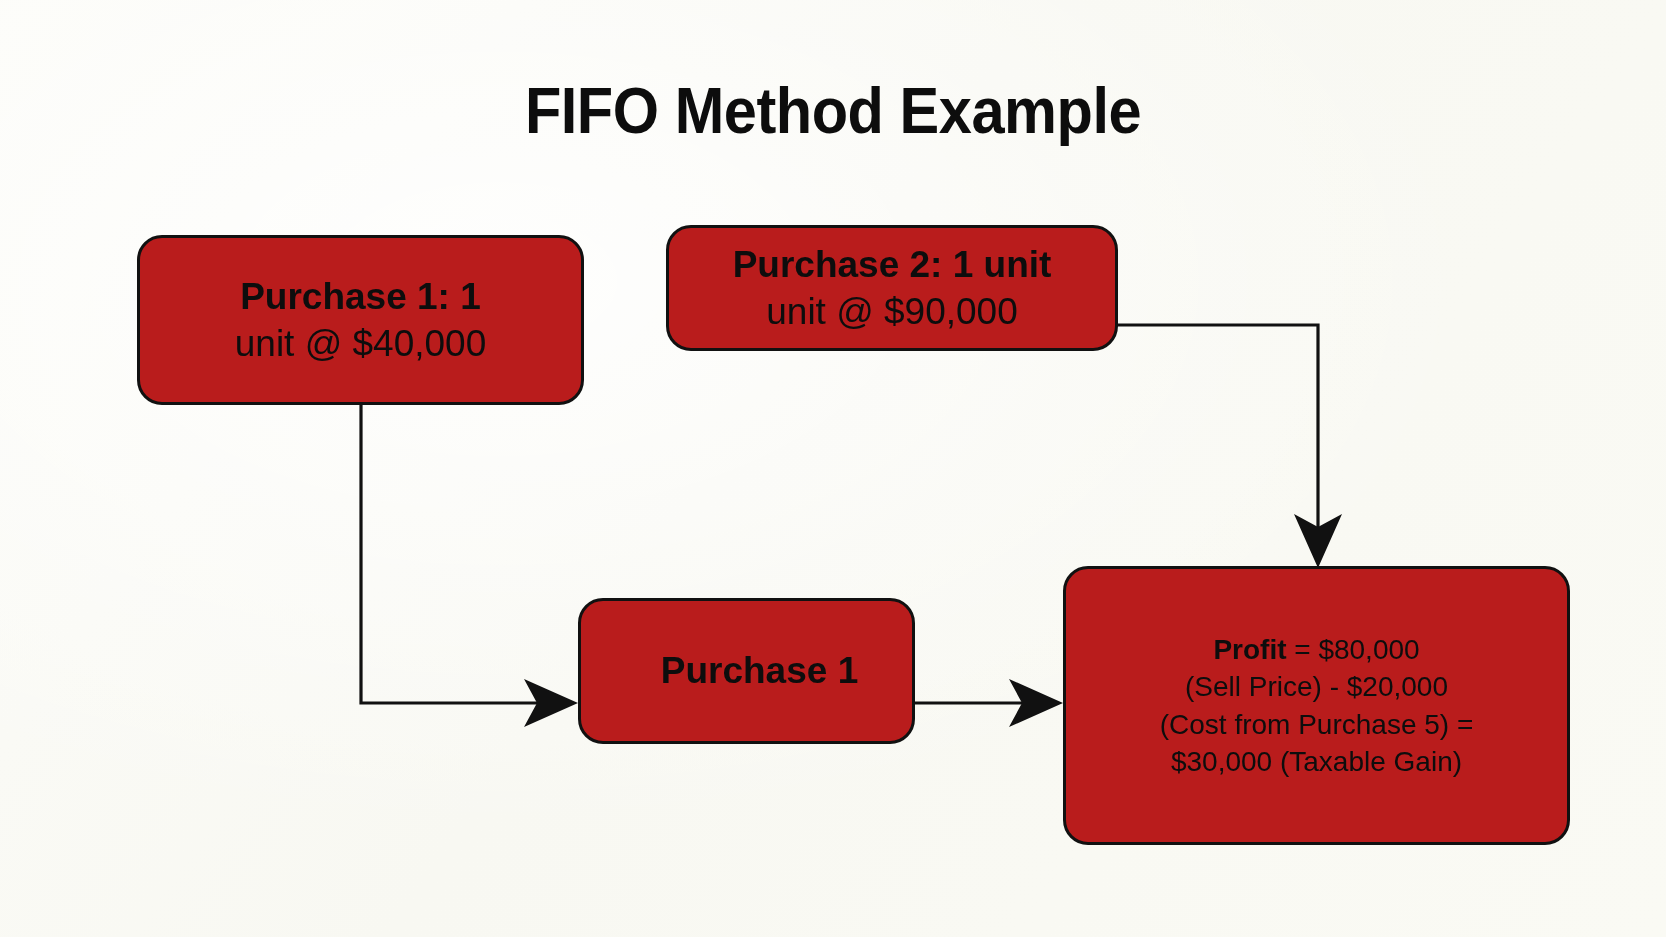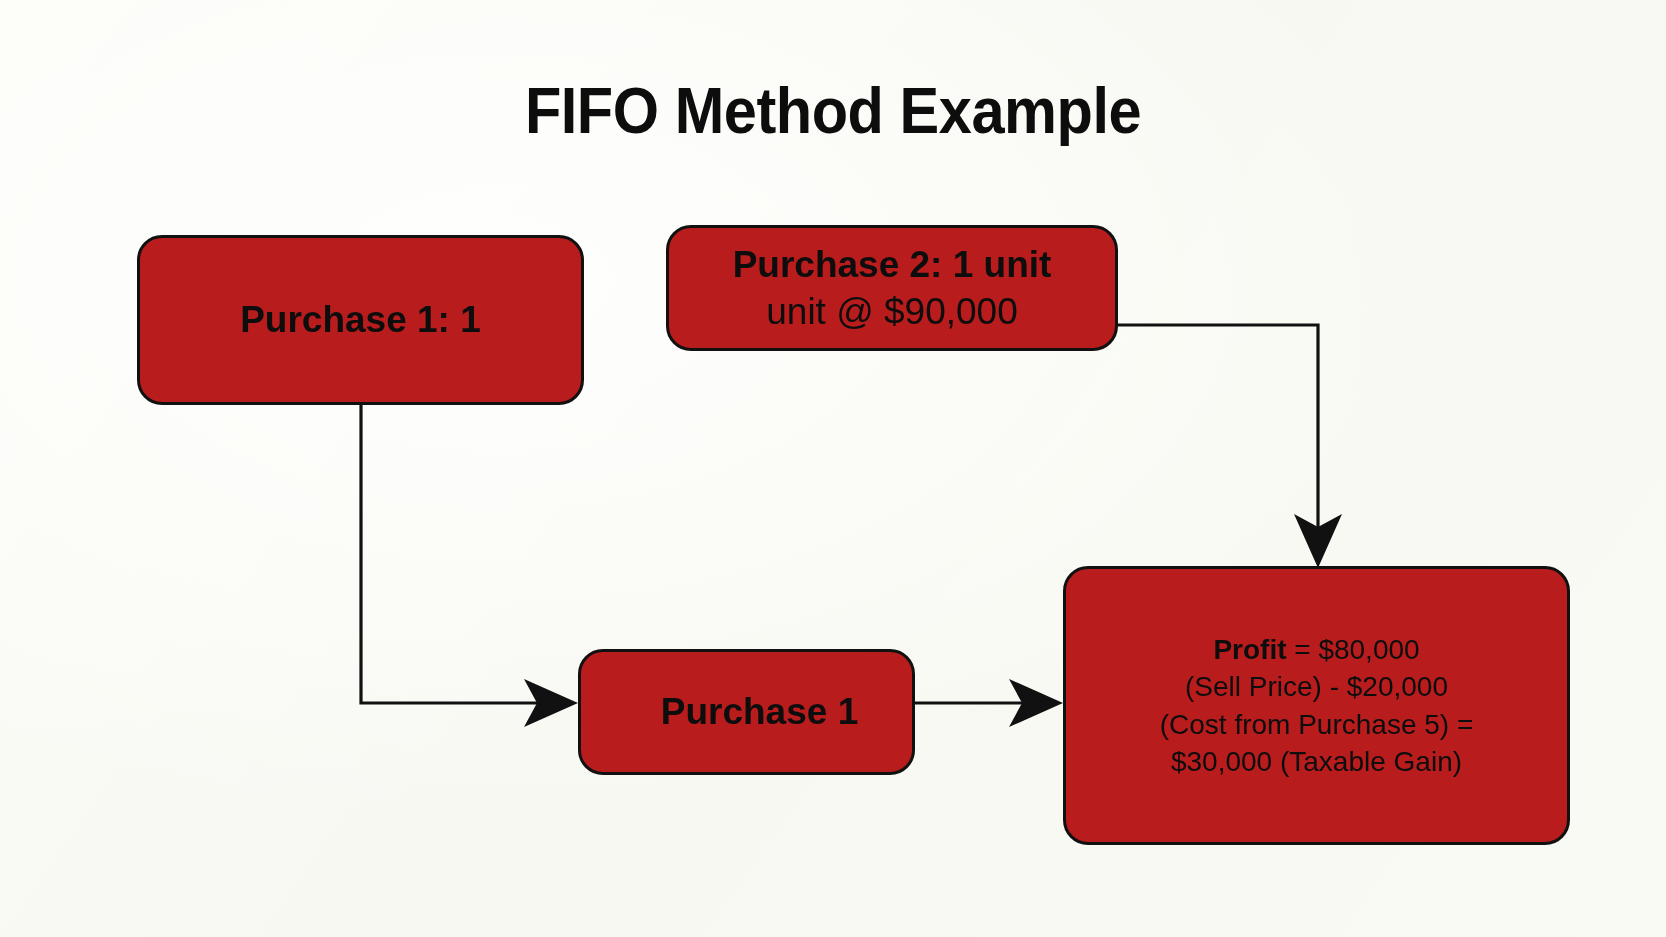"unit @ $40,000" span { html: none -> <span>unit @ $40,000</span> }
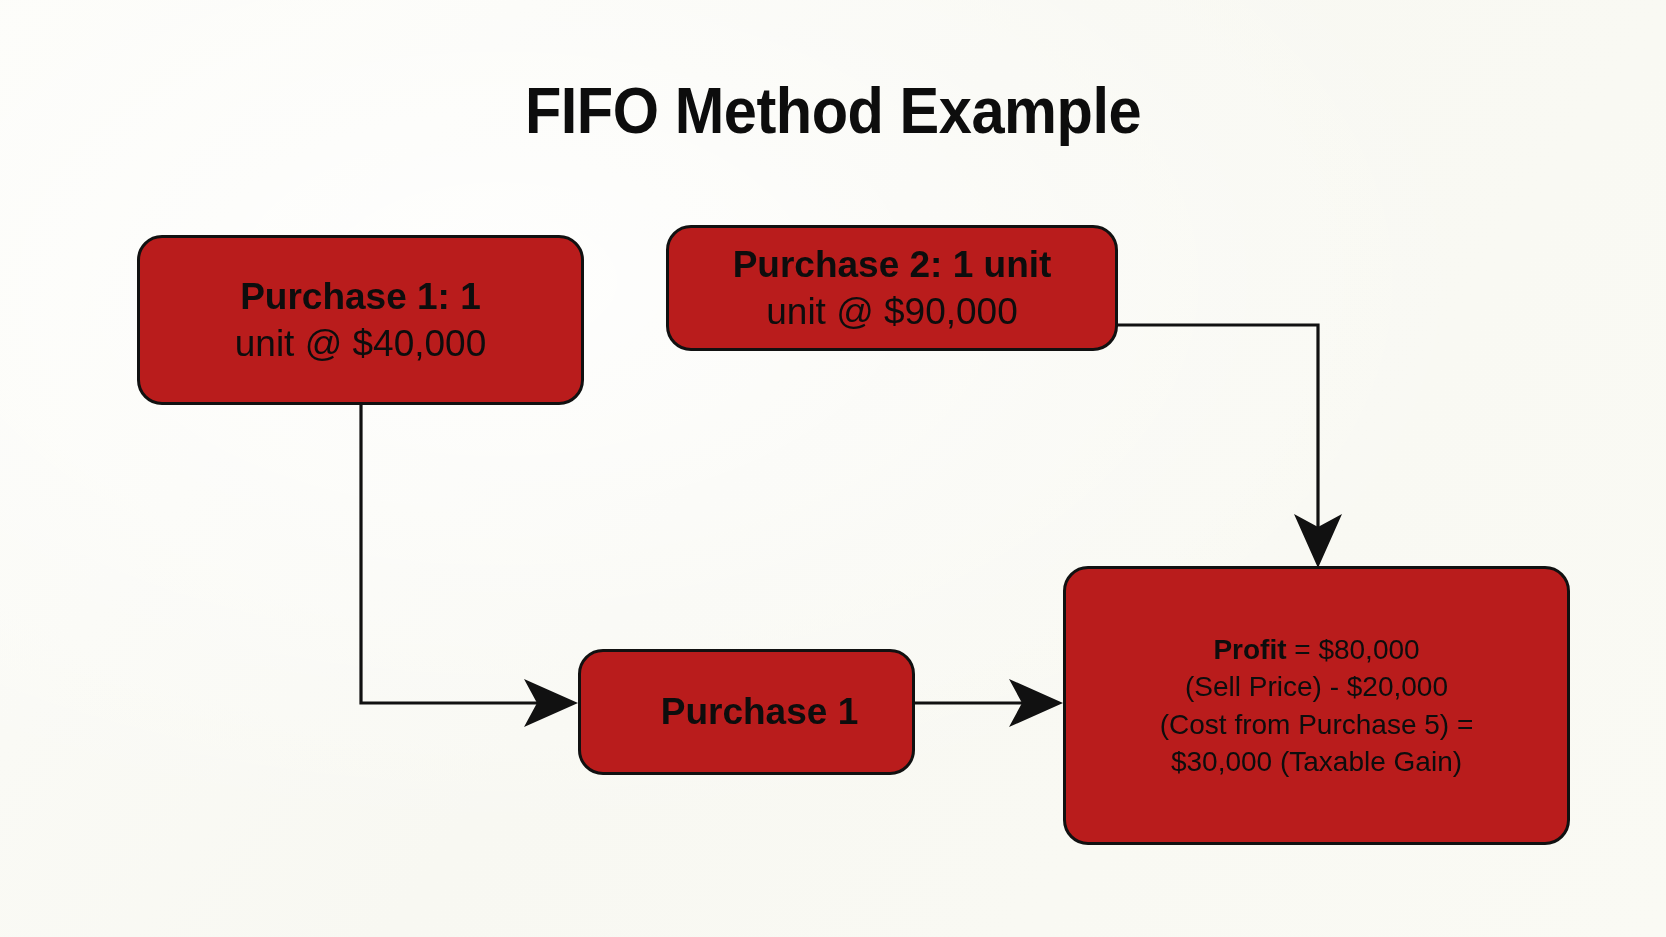"Purchase 1" #node-sell-unit { height: 126px -> 146px; top: 649px -> 598px }
